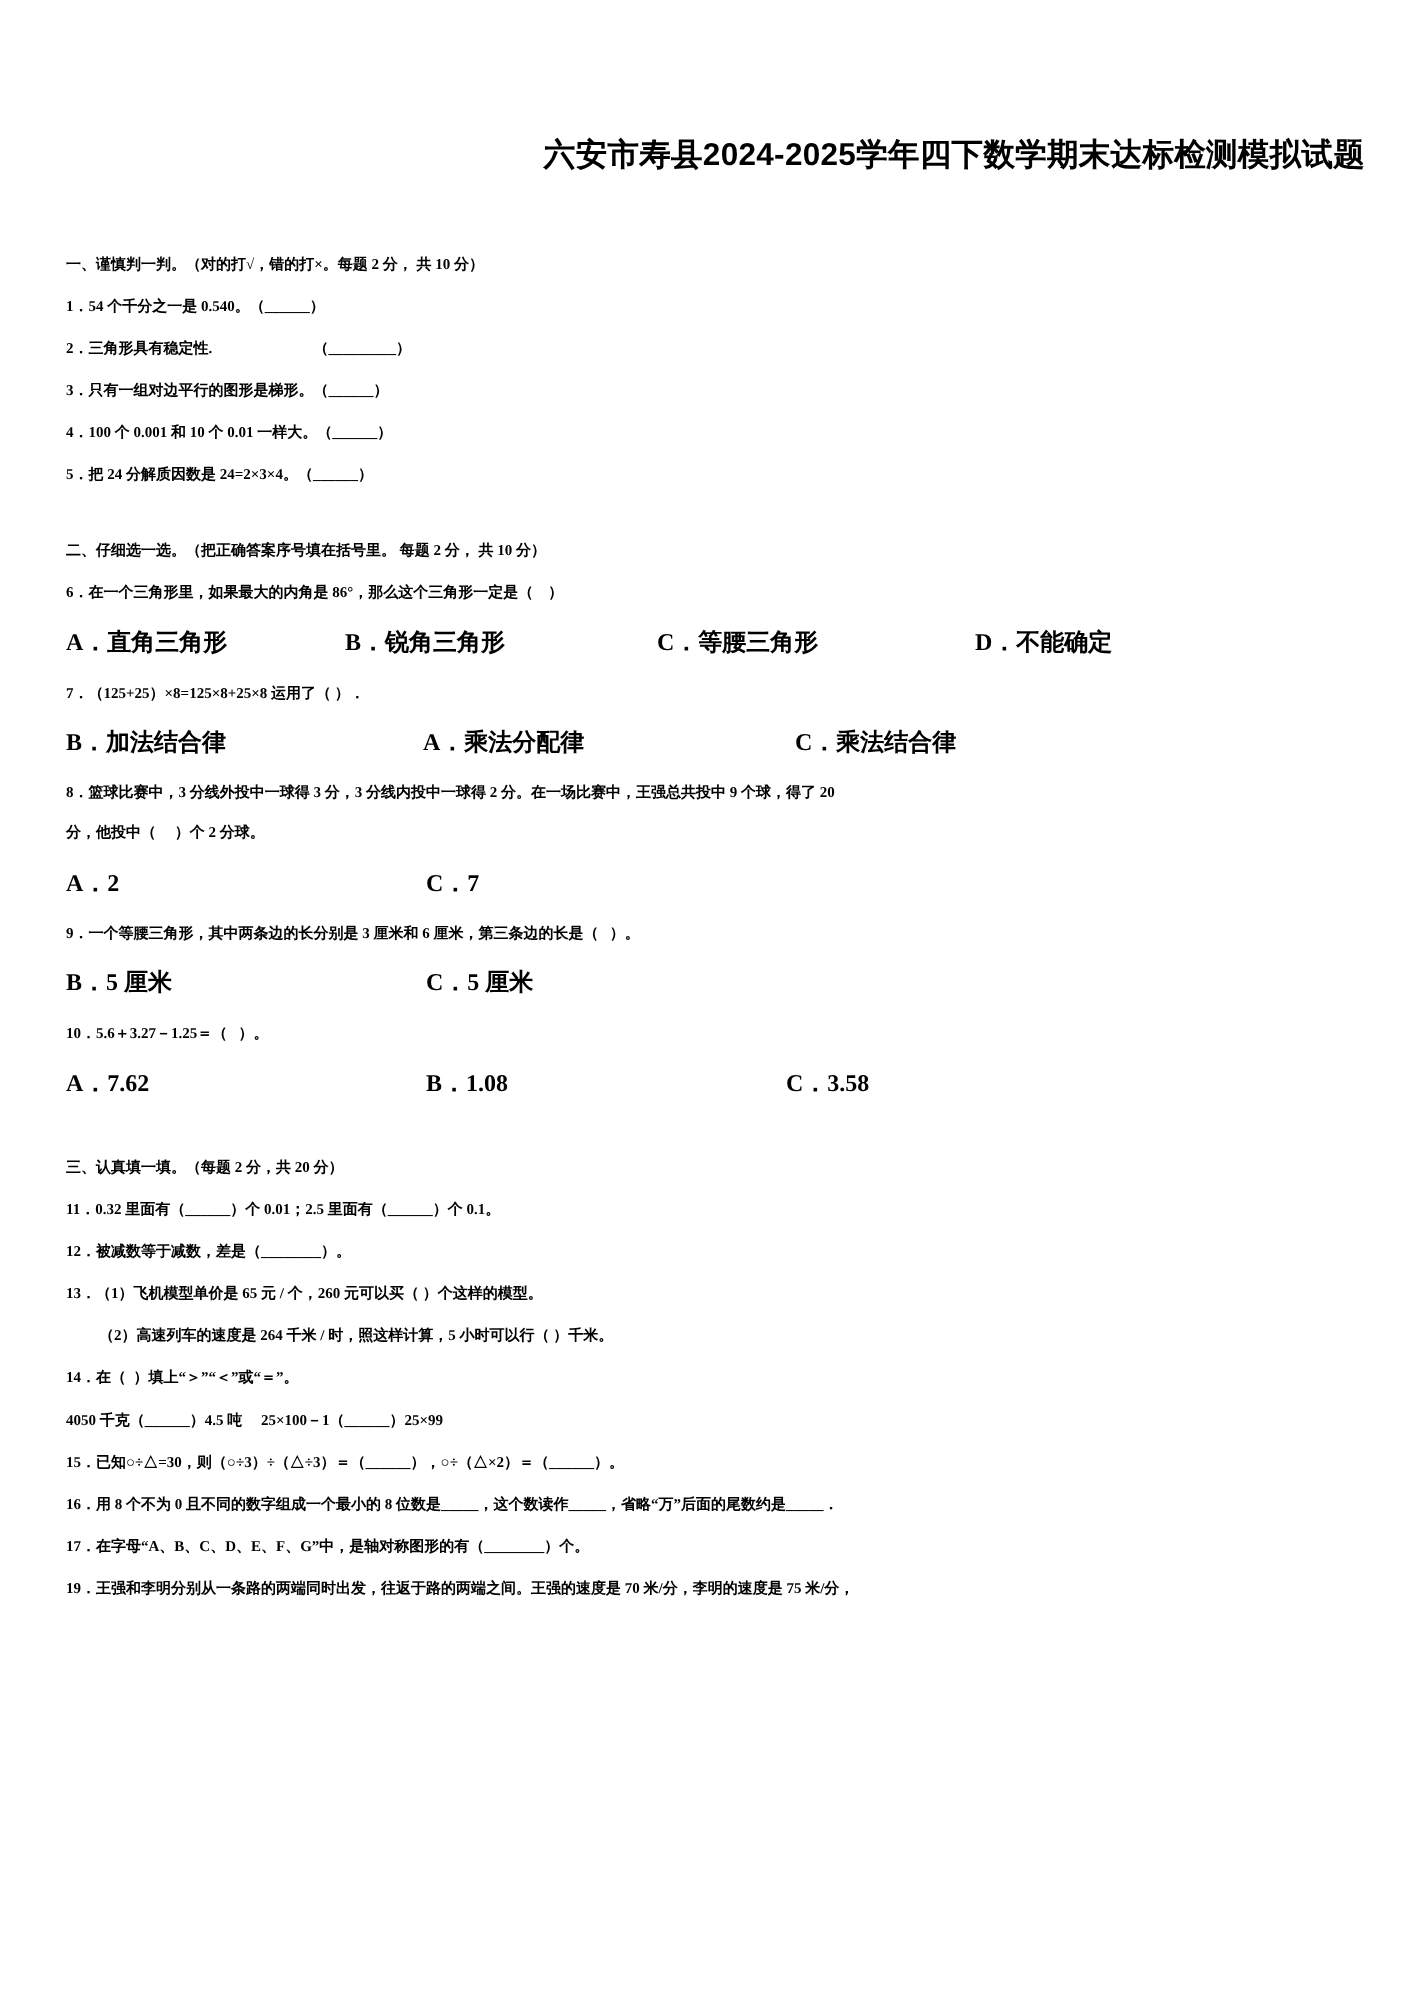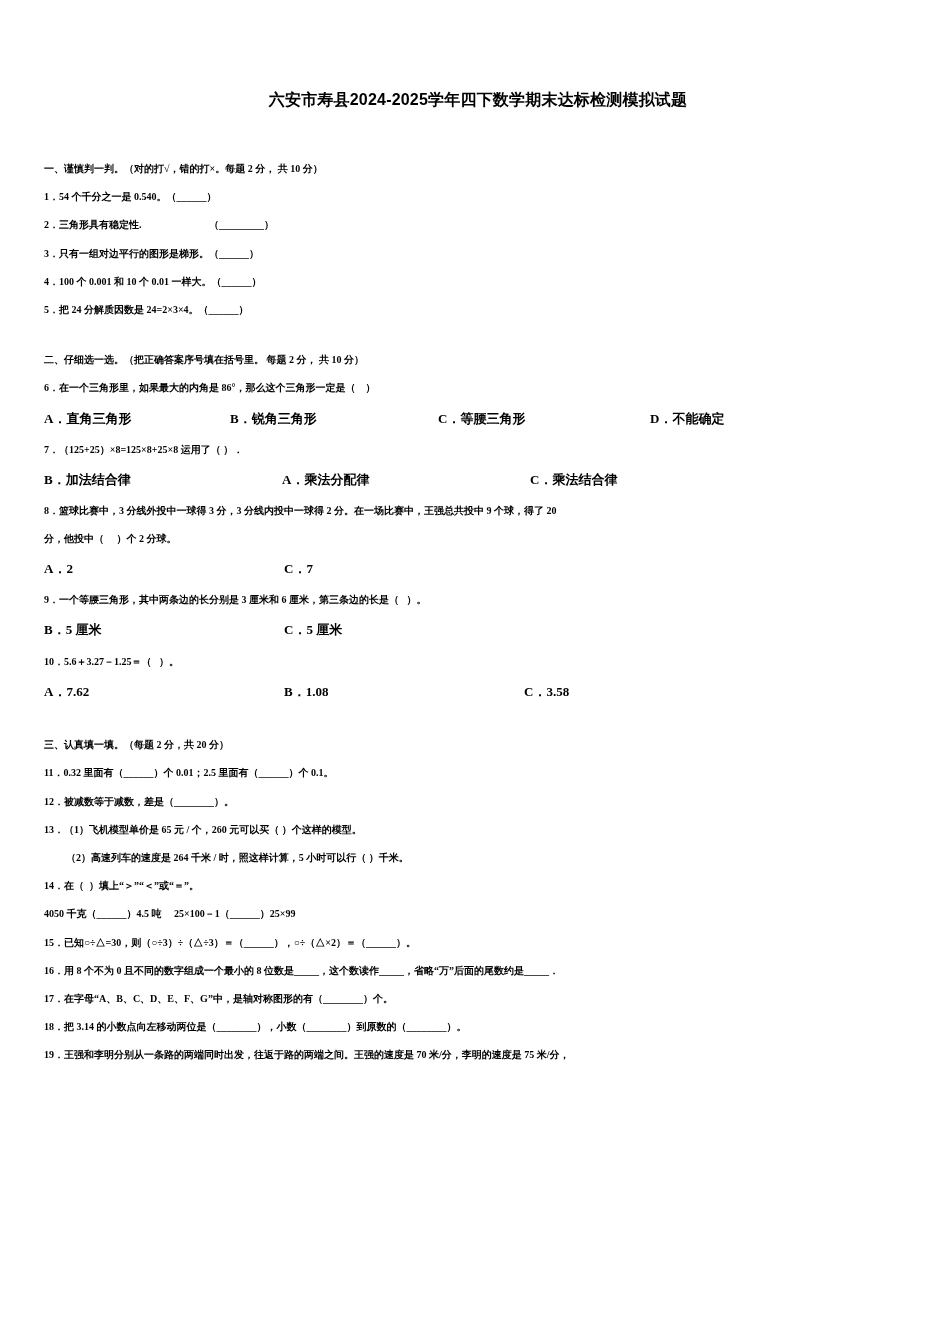"六安市寿县2024-2025学年四下数学期末达标检测模拟试题" .doc-title { font-size: 16px -> 21px; text-align: center -> right }
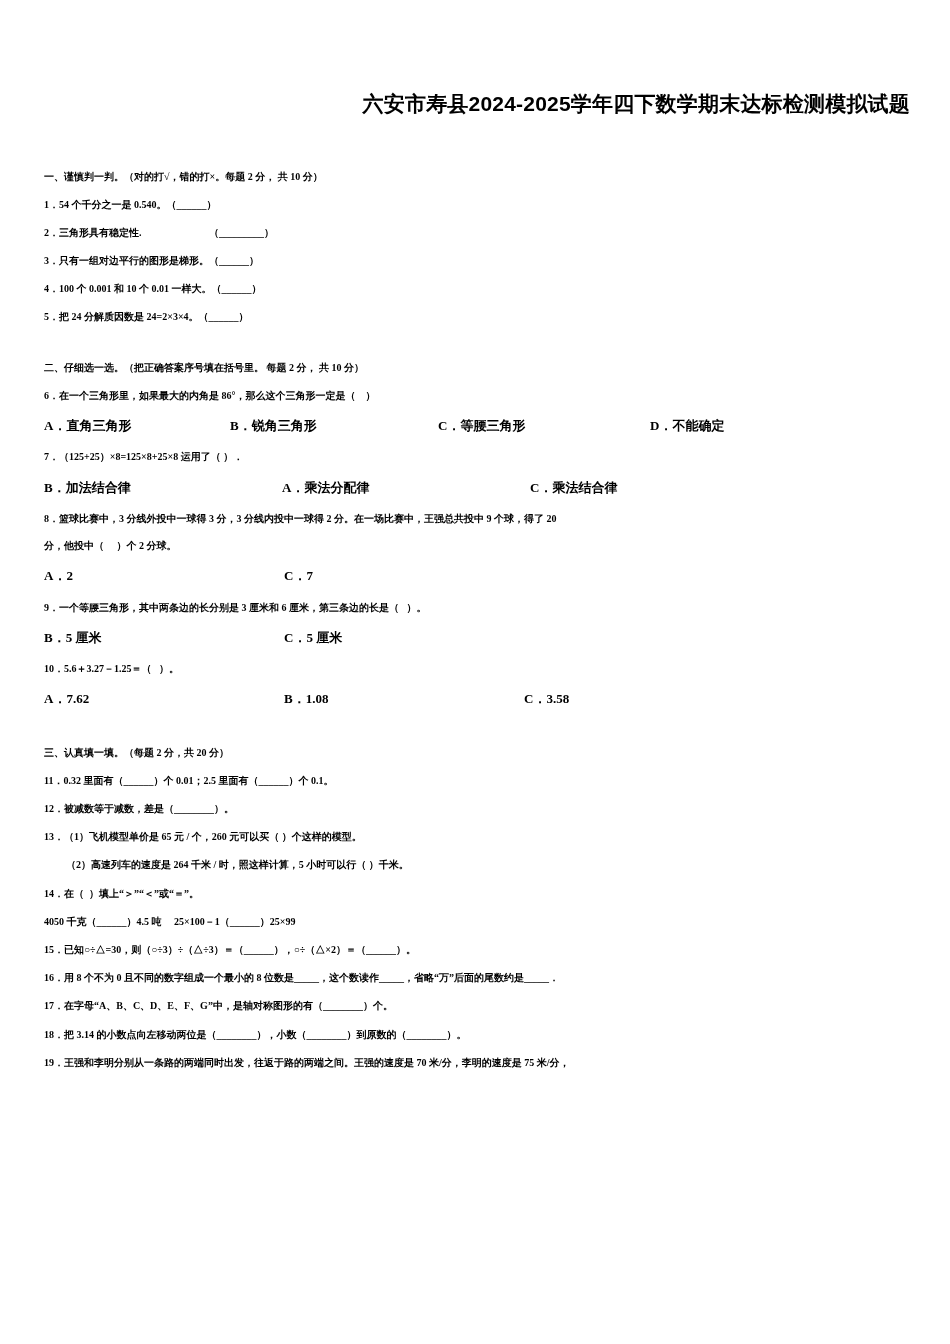"A．直角三角形" .opts { font-size: 13px -> 16px }
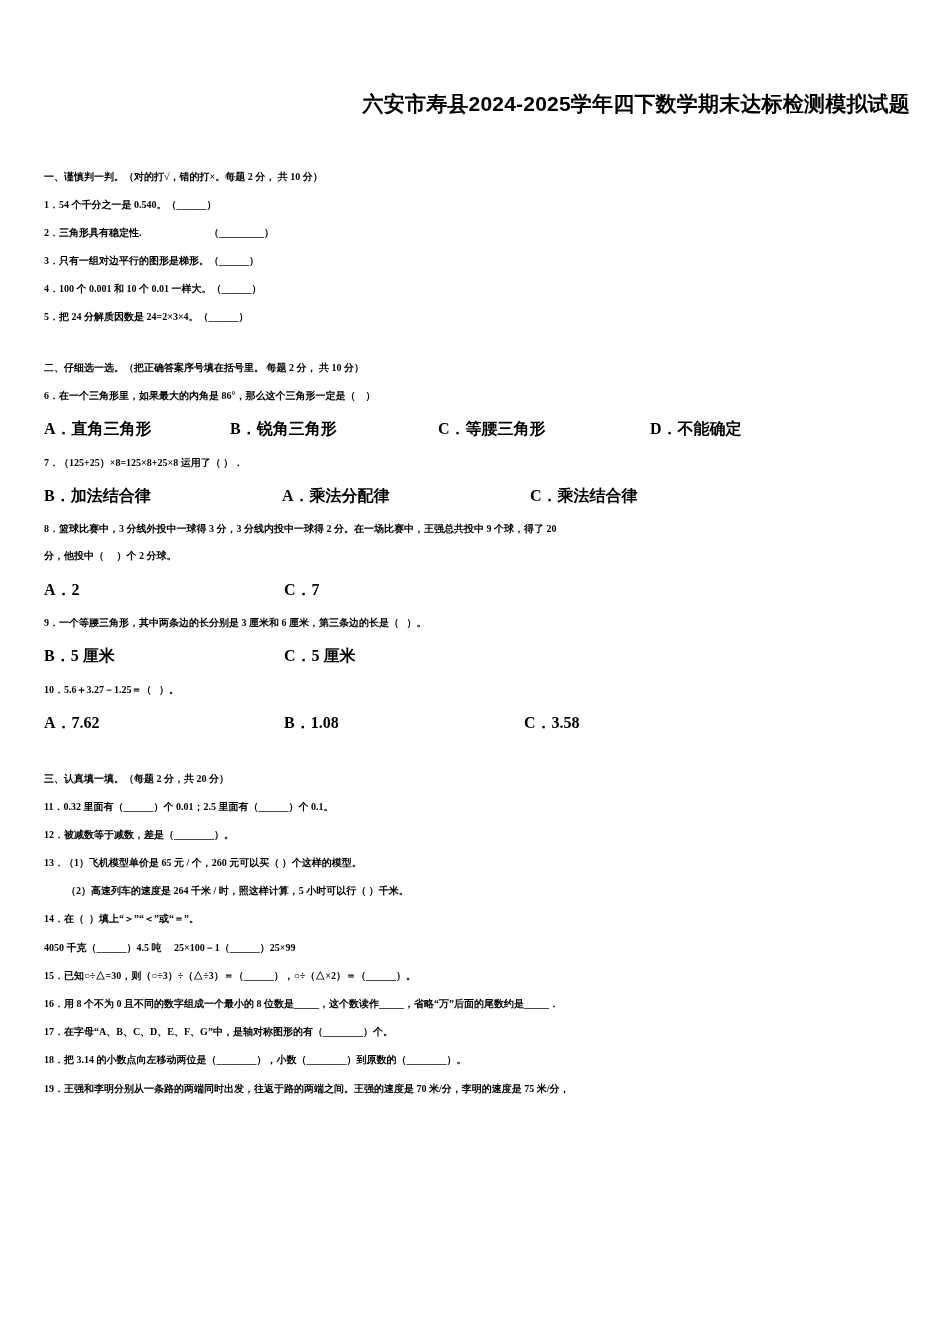"18．把 3.14" p.line { html: <p>18．把 3.14 的小数点向左移动两位是（________），小数（________）到原数的（________）。</p> -> none }
